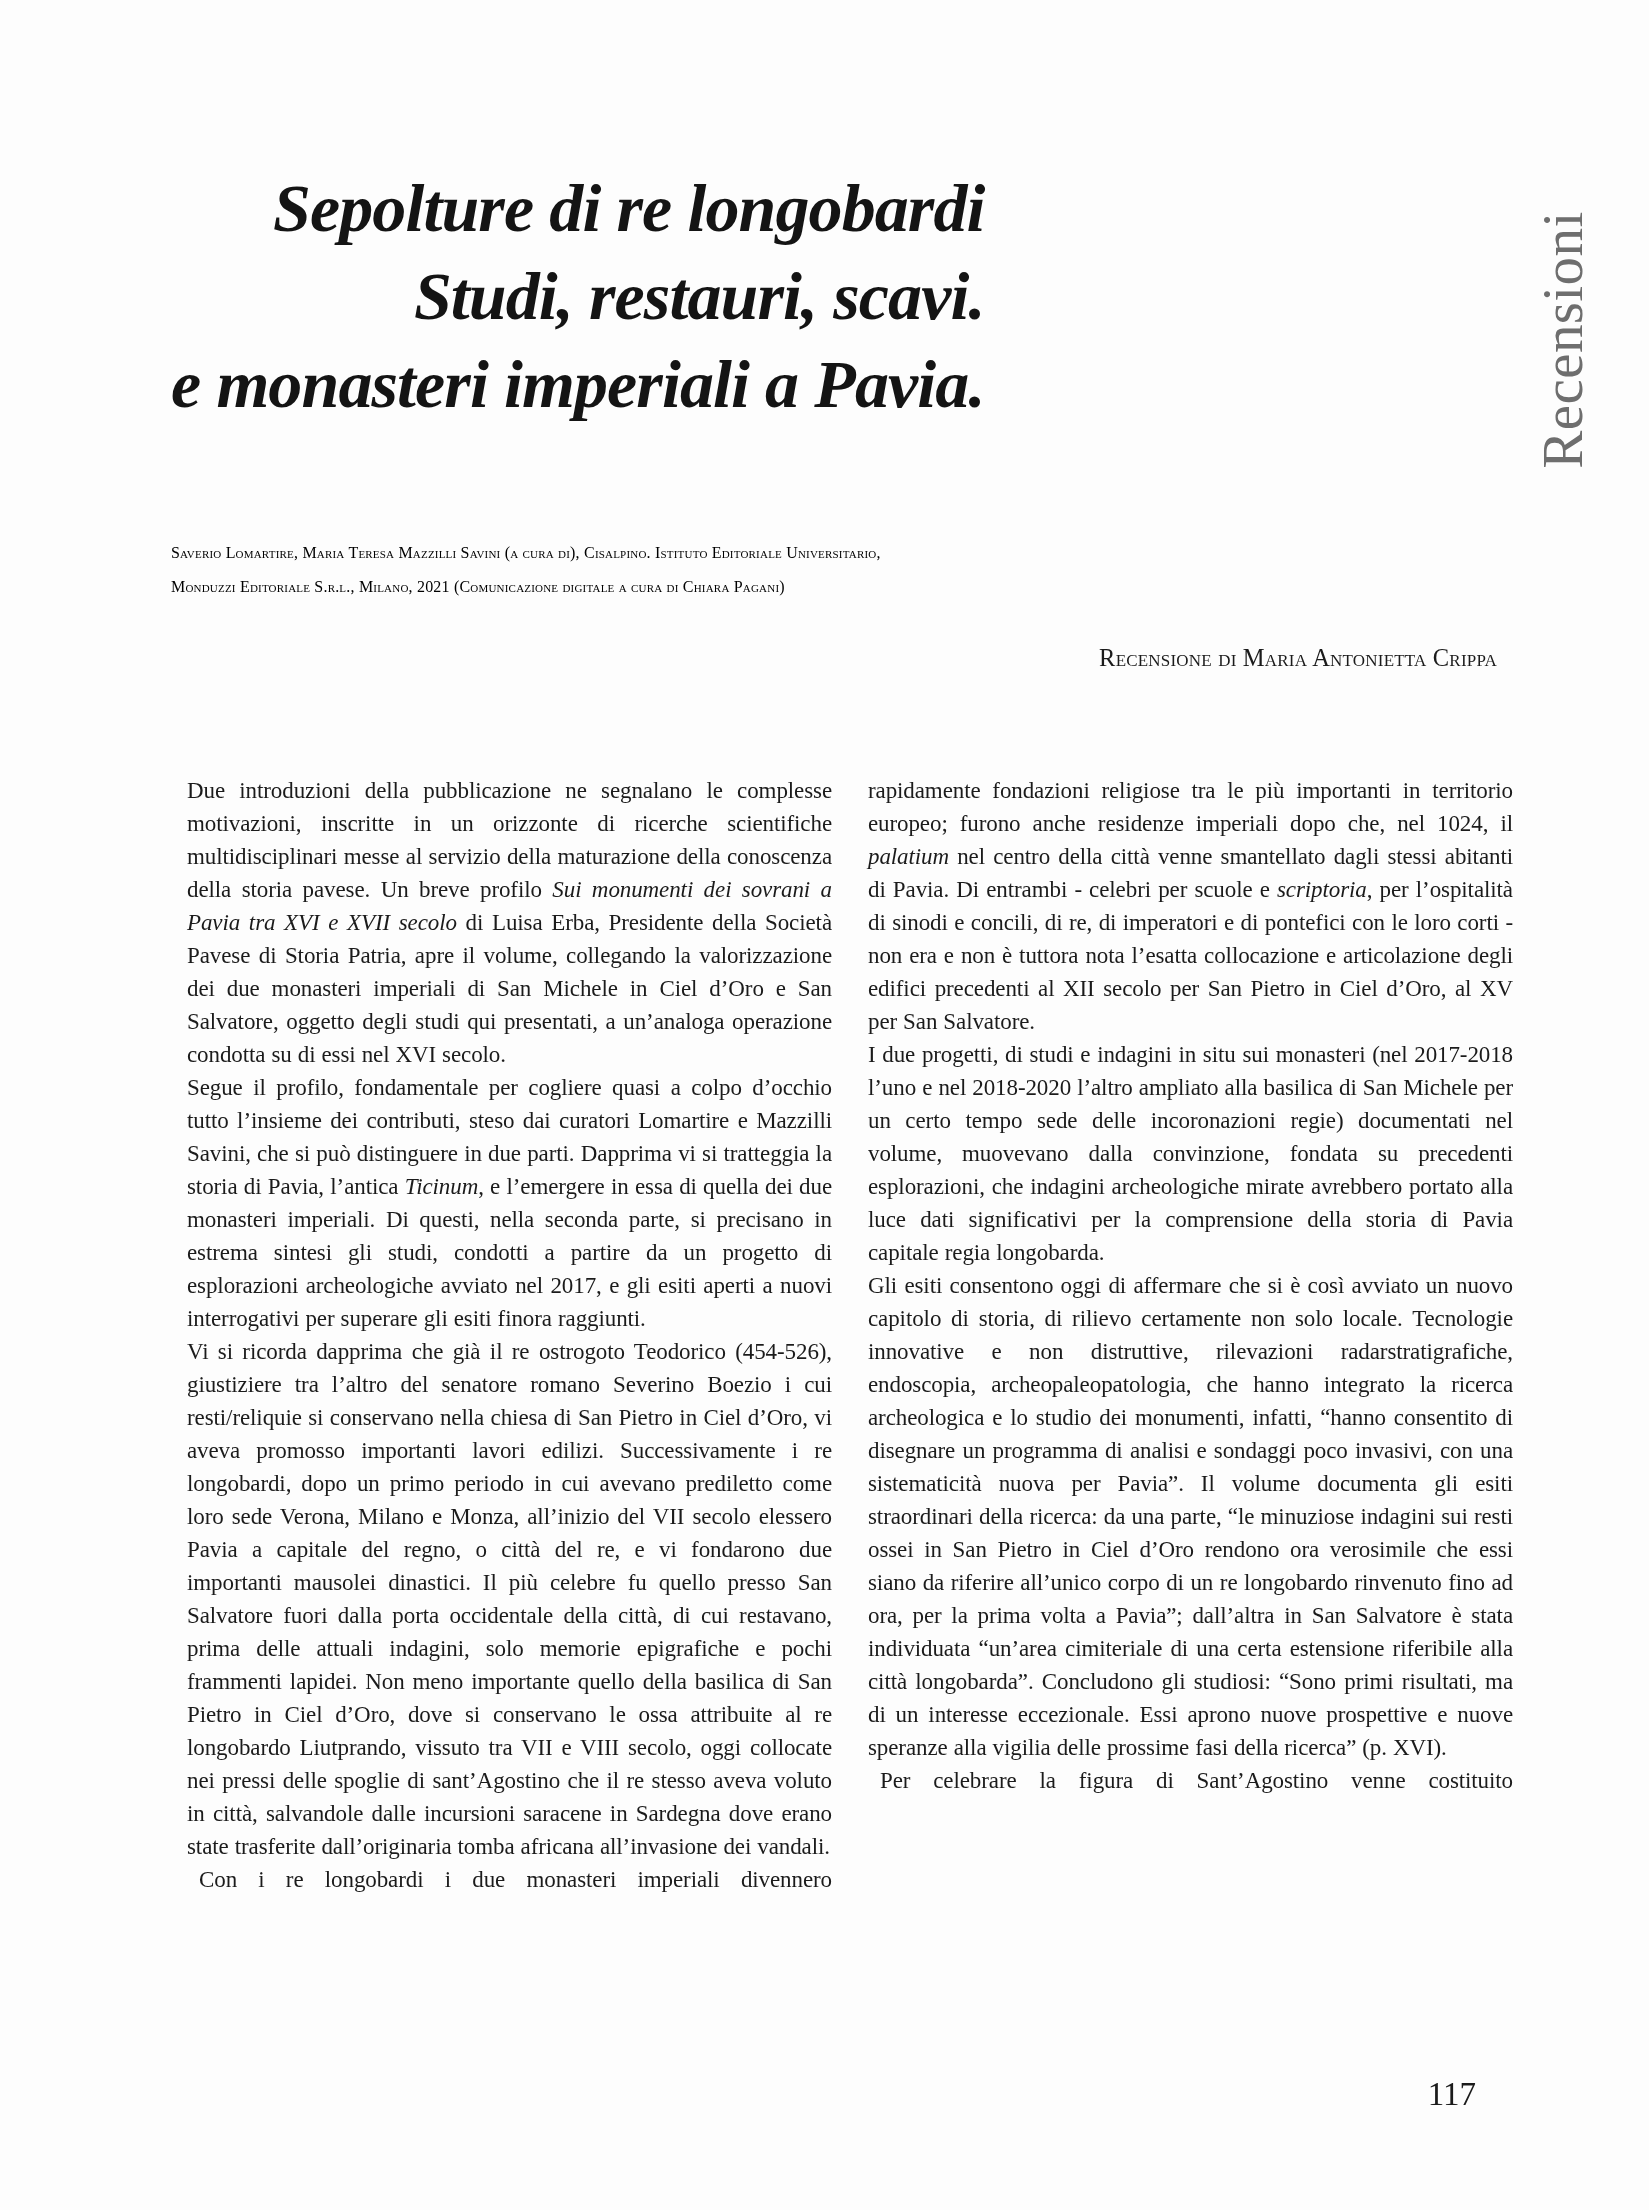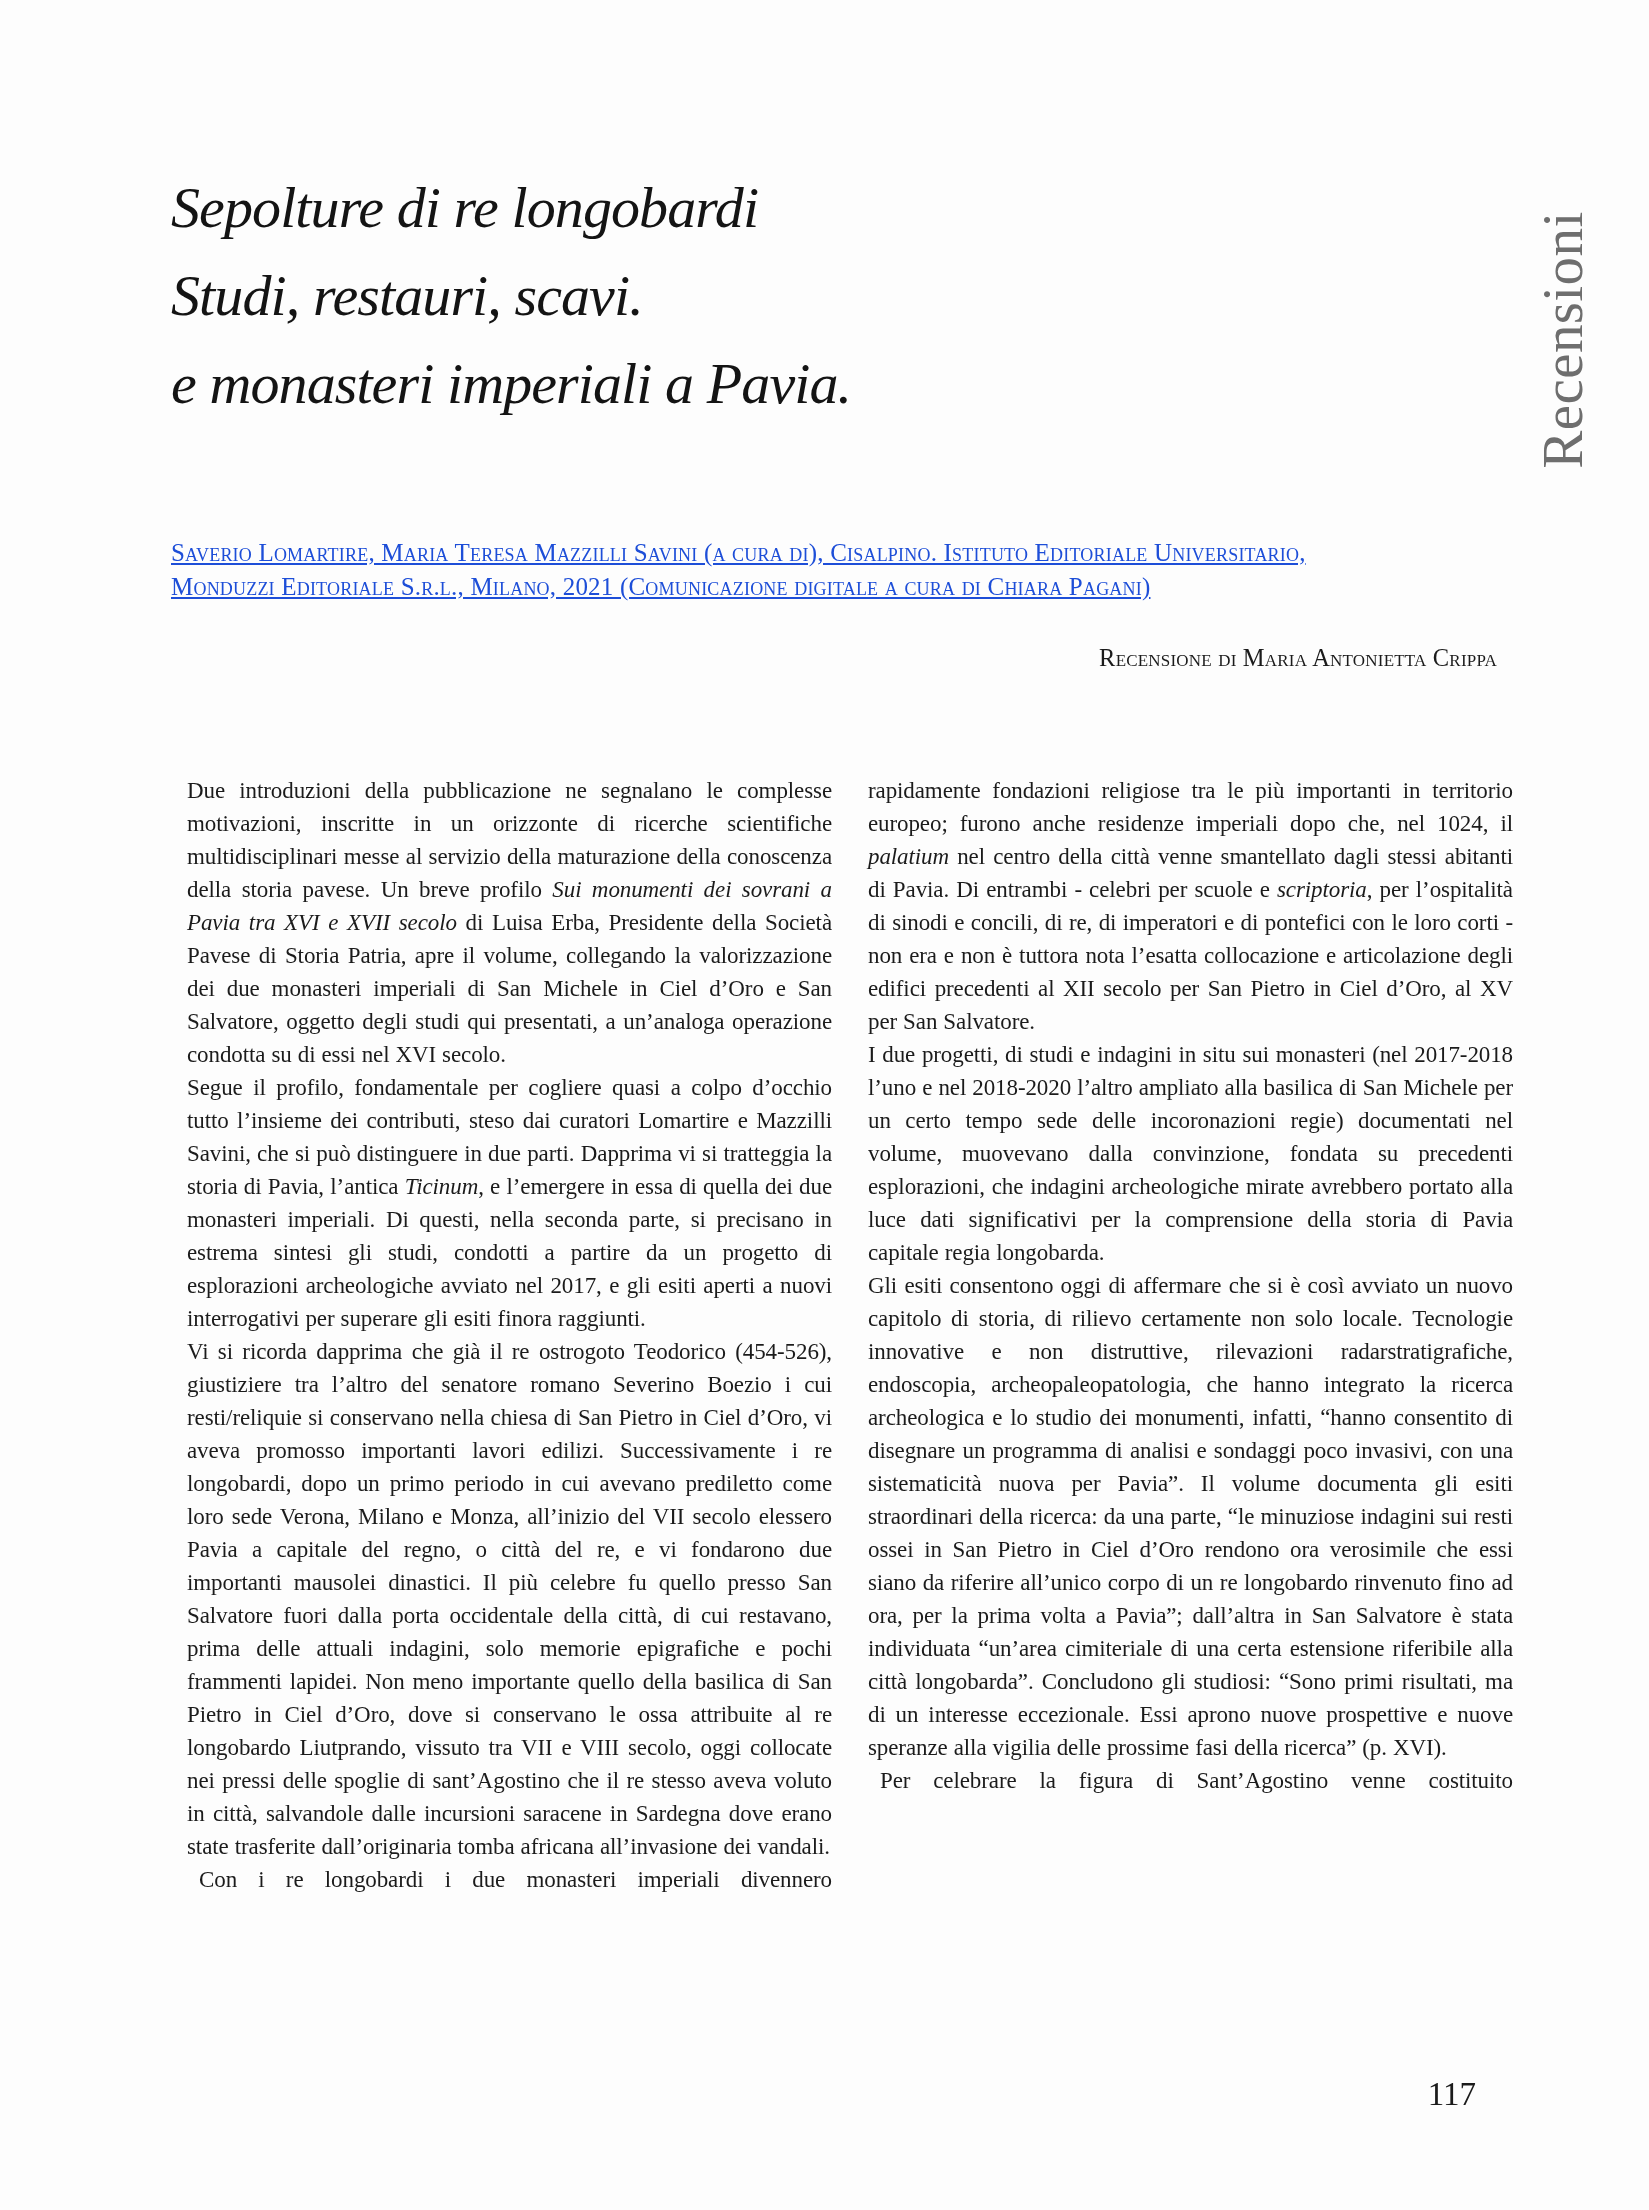"Sepolture di re longobardi" .title { font-size: 58px -> 68px; font-weight: 400 -> 700; text-align: none -> right }
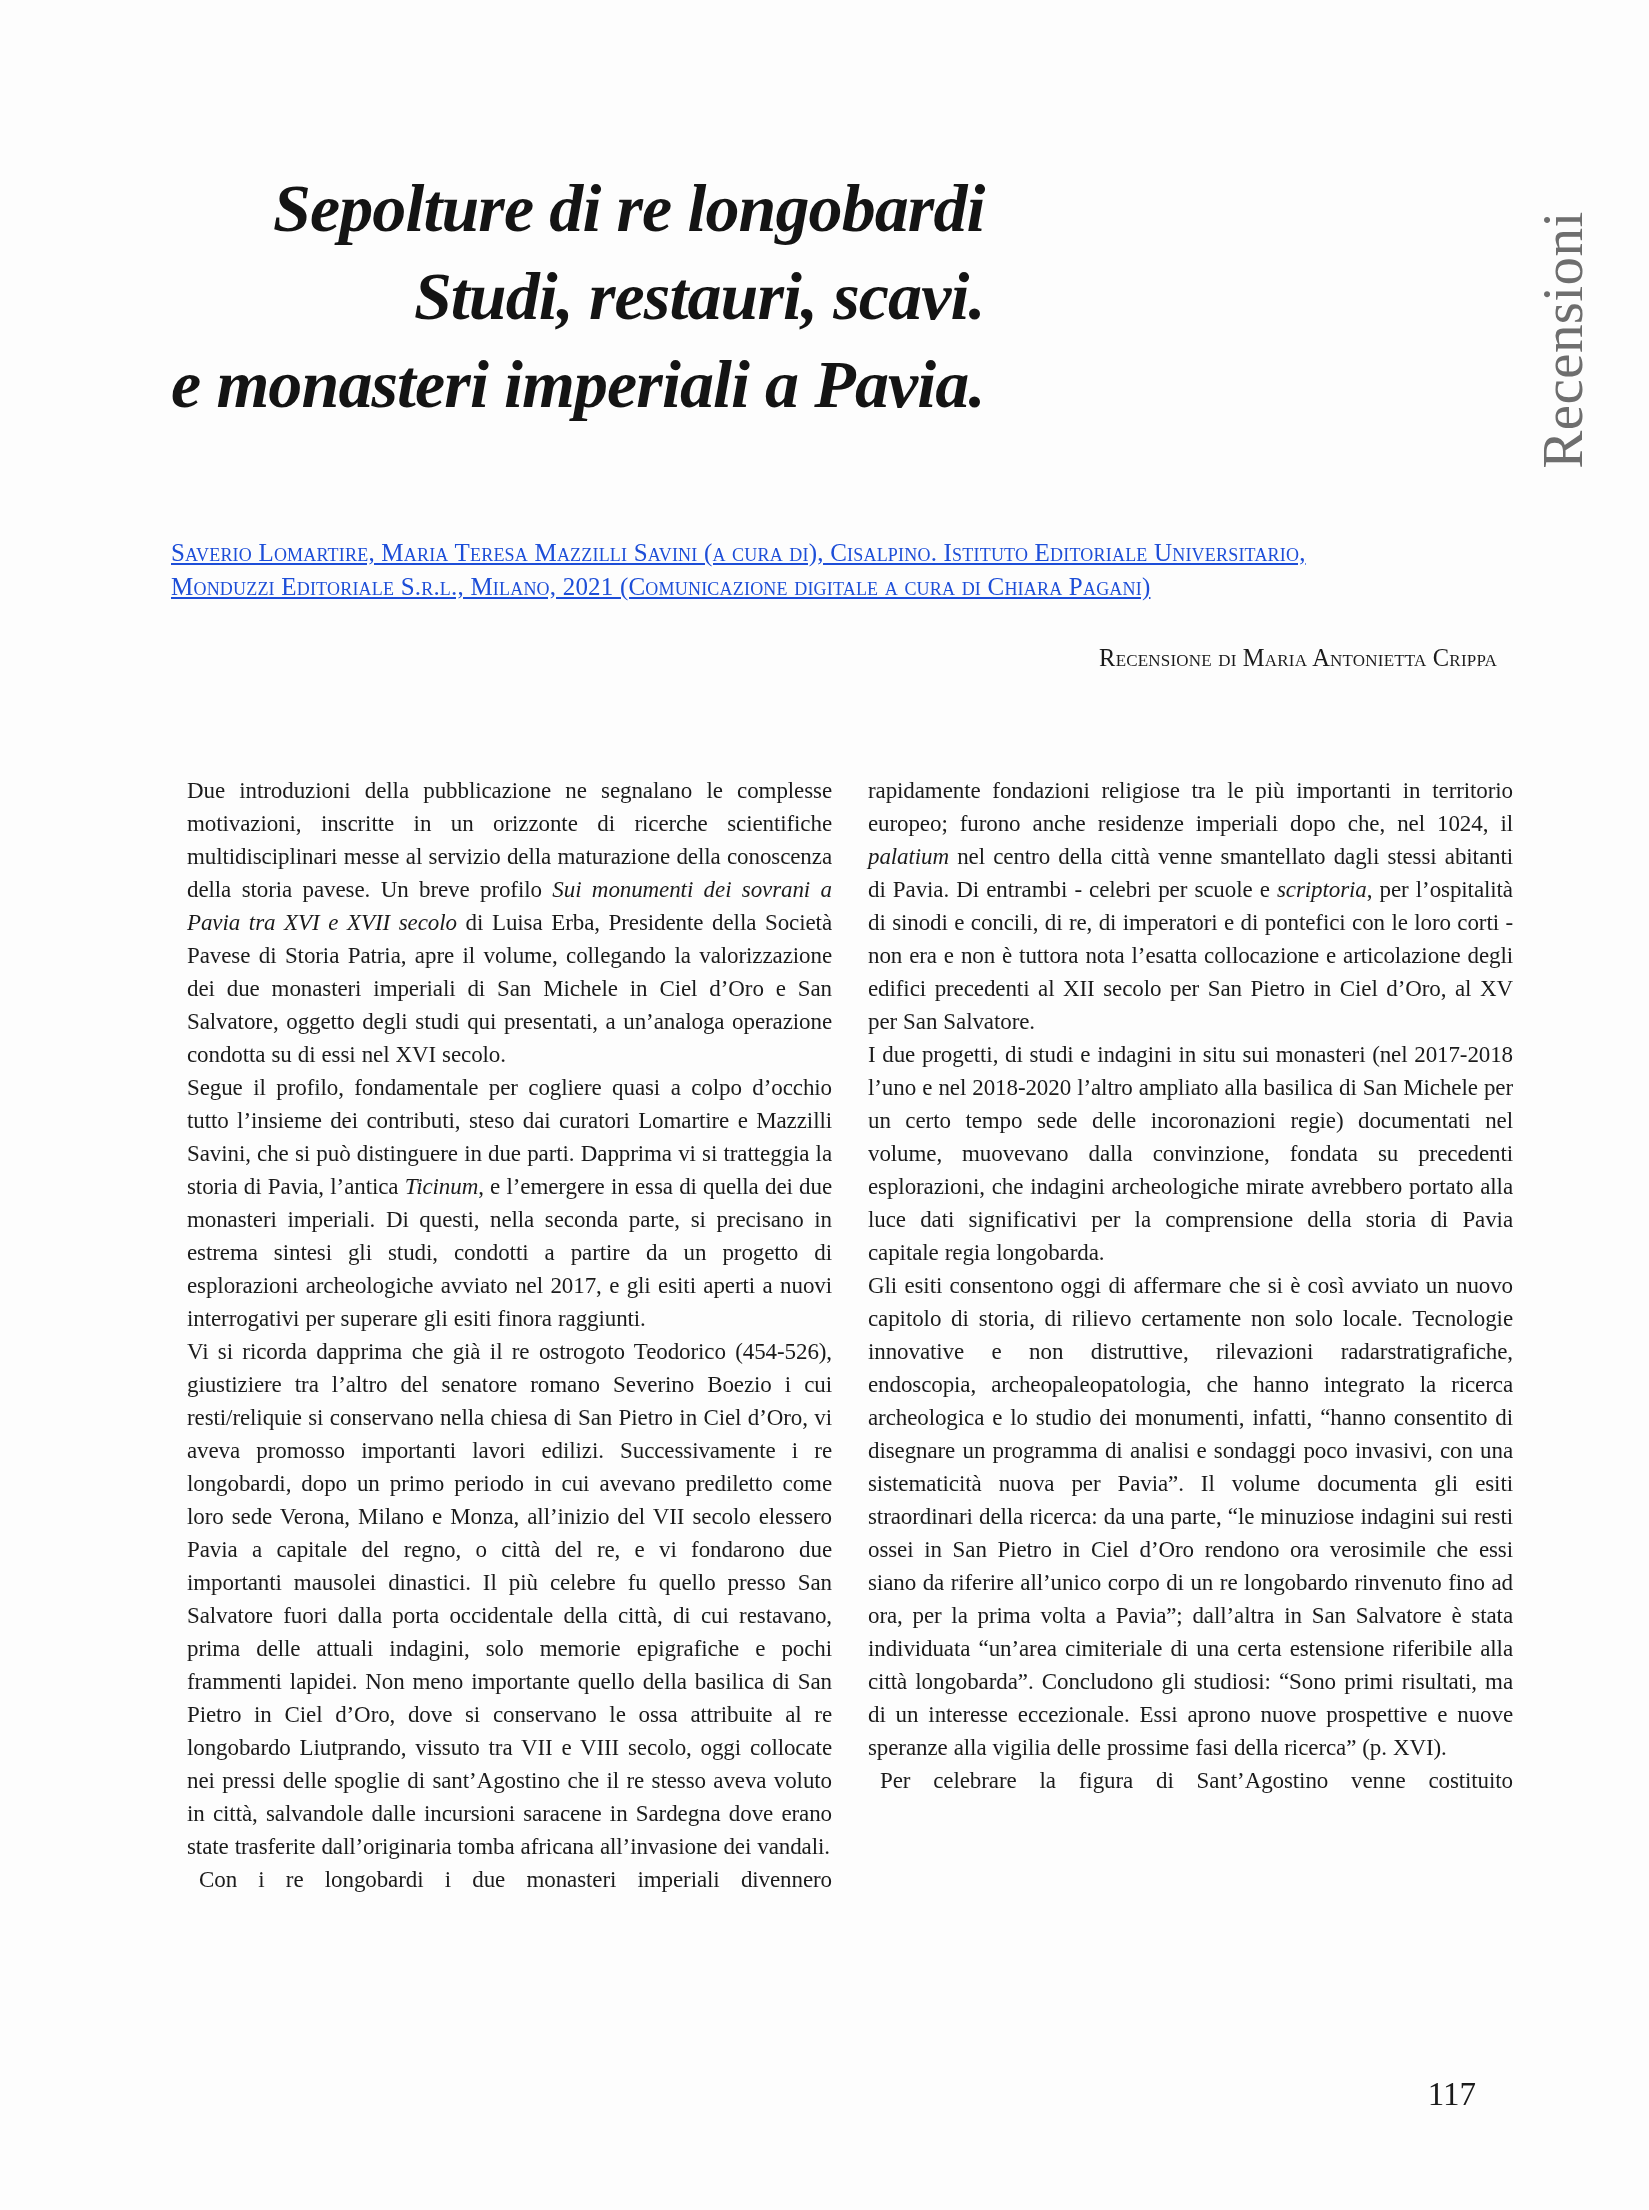"Saverio Lomartire, Maria Teresa Mazzilli" .byline { color: #1d4ed8 -> #000000; font-size: 25px -> 16px; text-decoration: underline -> none }
